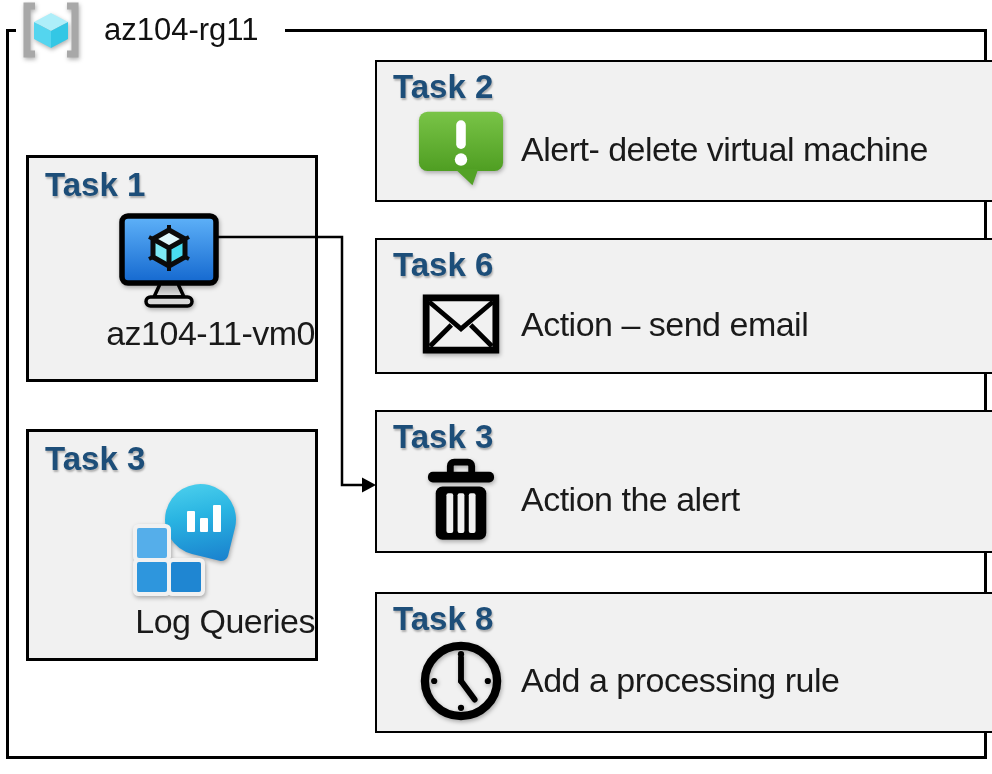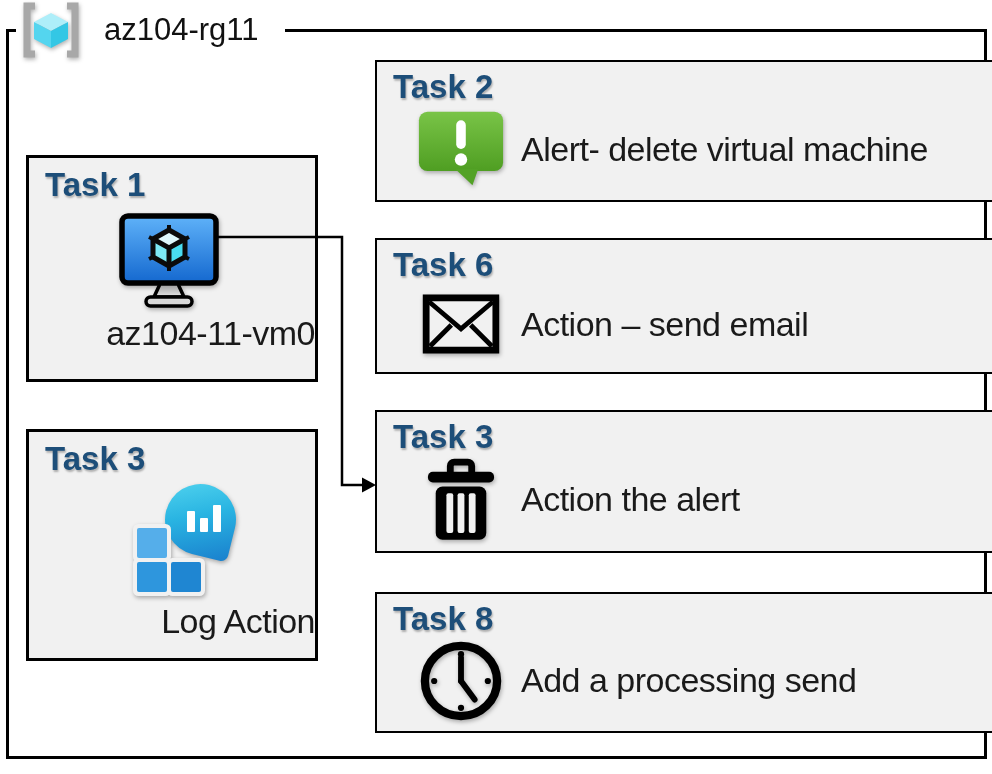"Log Action" div.center-label { text: Action -> Queries }
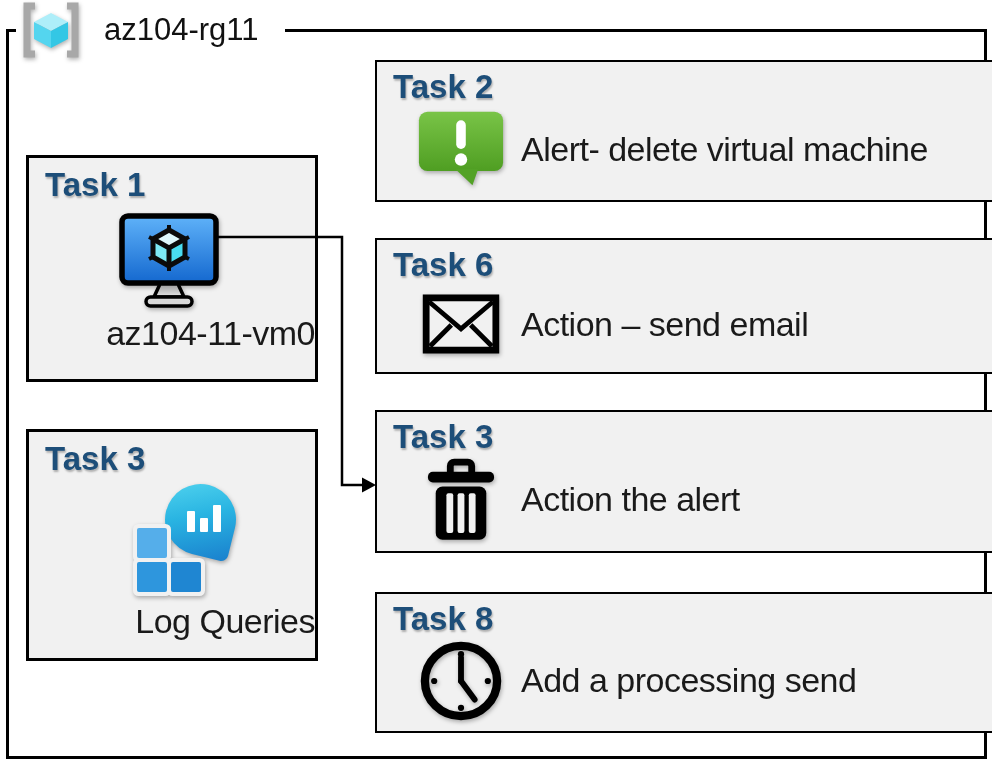"Add a processing send" span.task-label { text: send -> rule }
